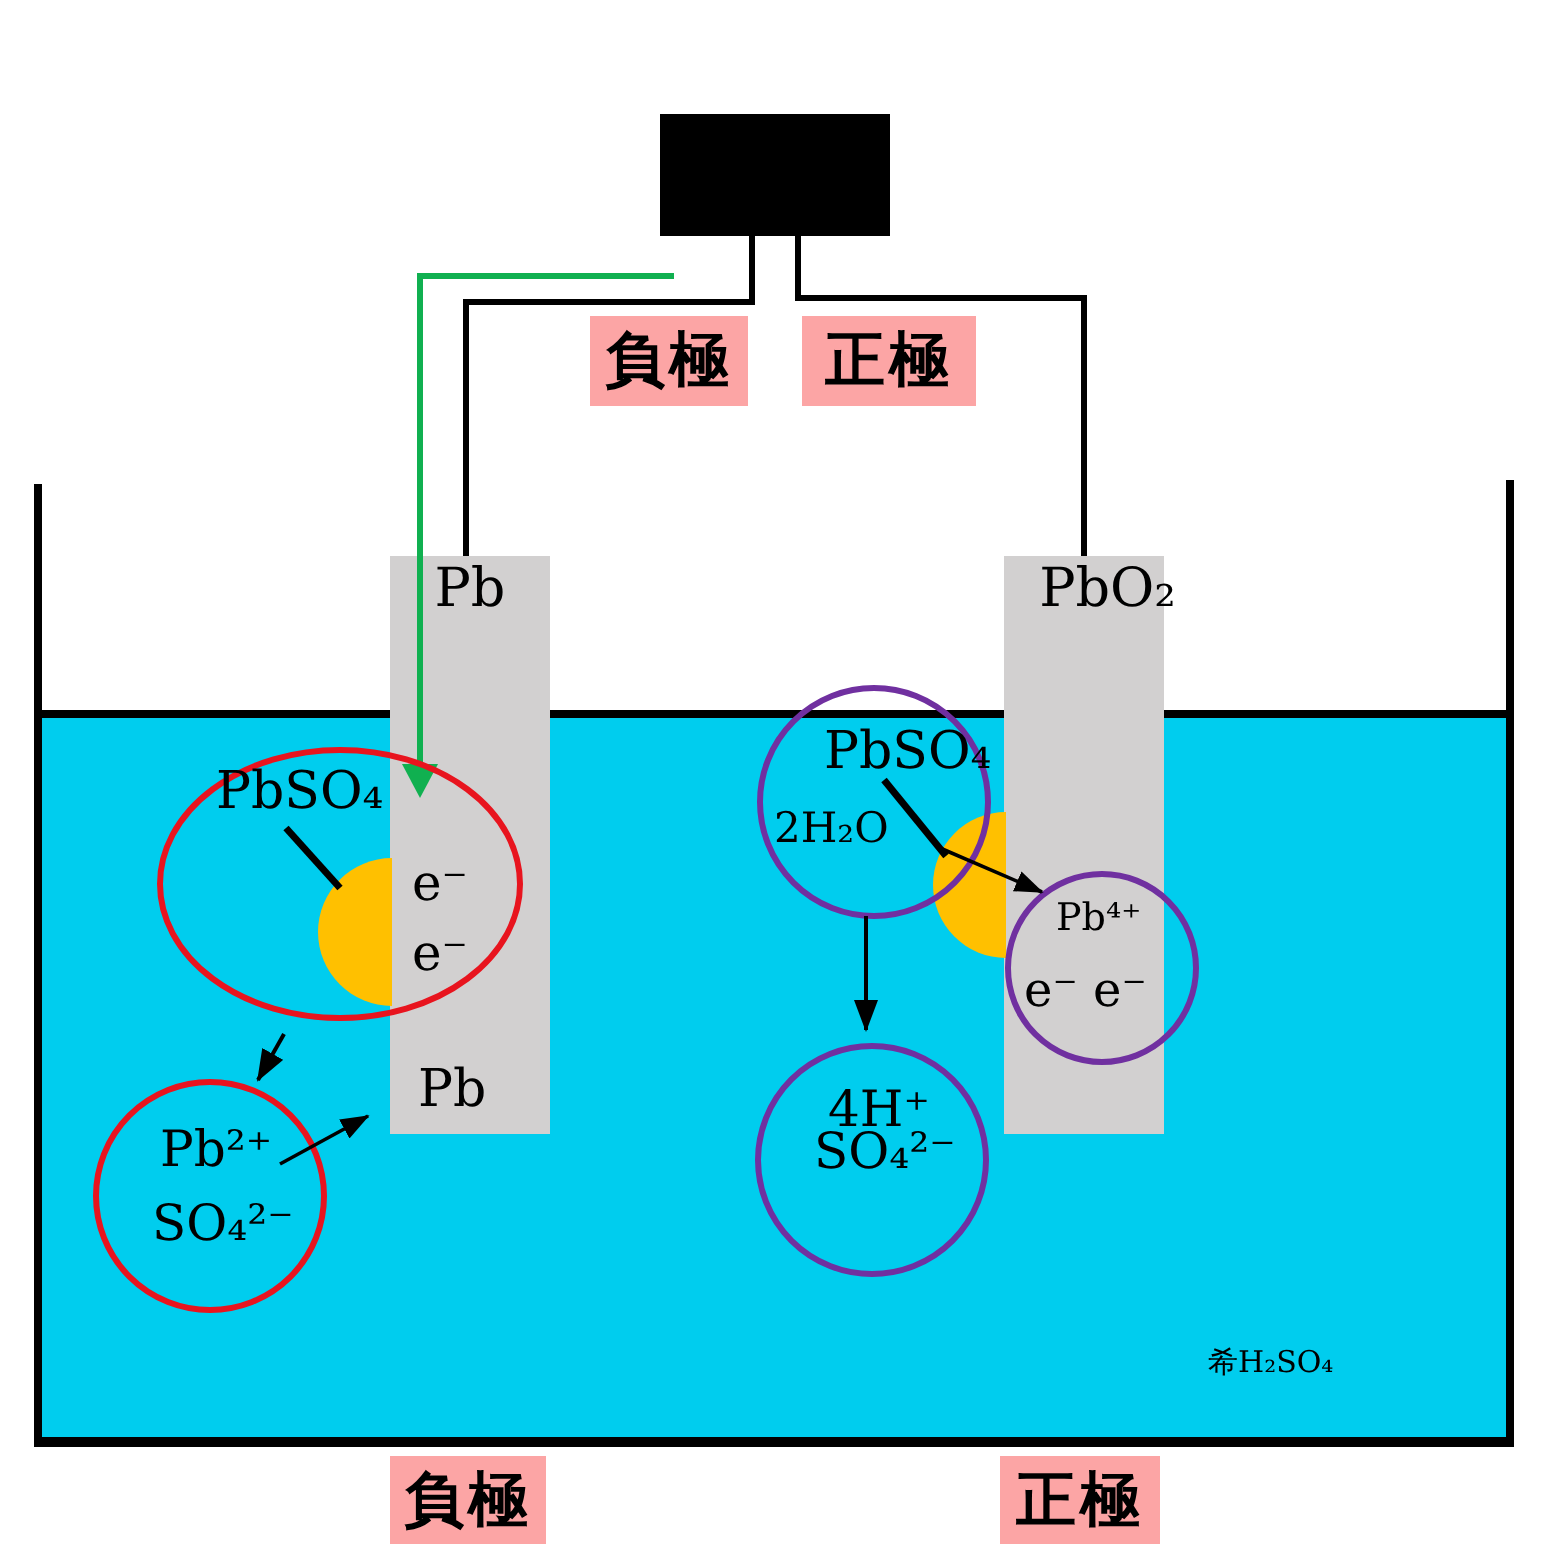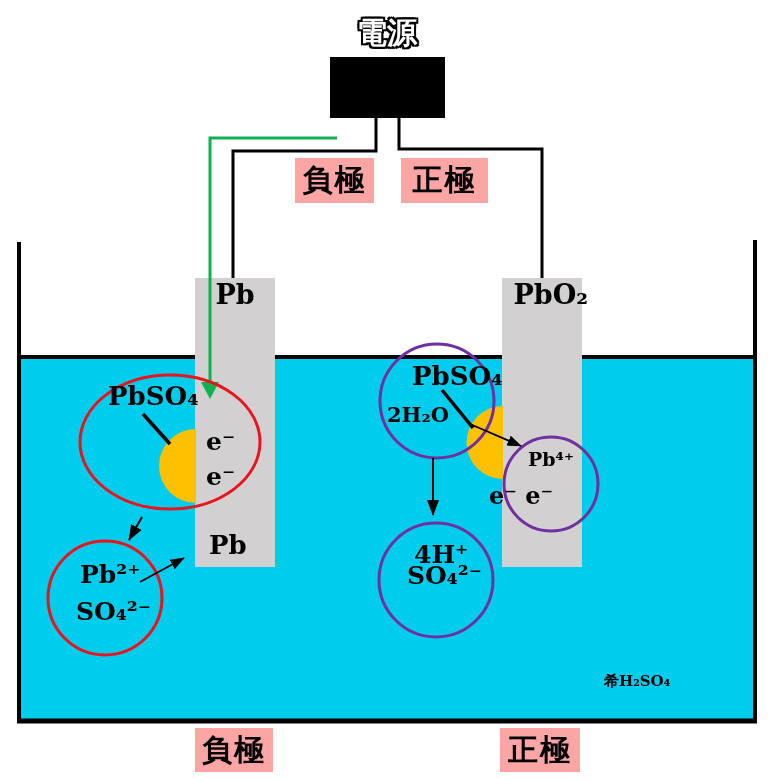"電源" div.lbl { html: <div>電源</div> -> none }
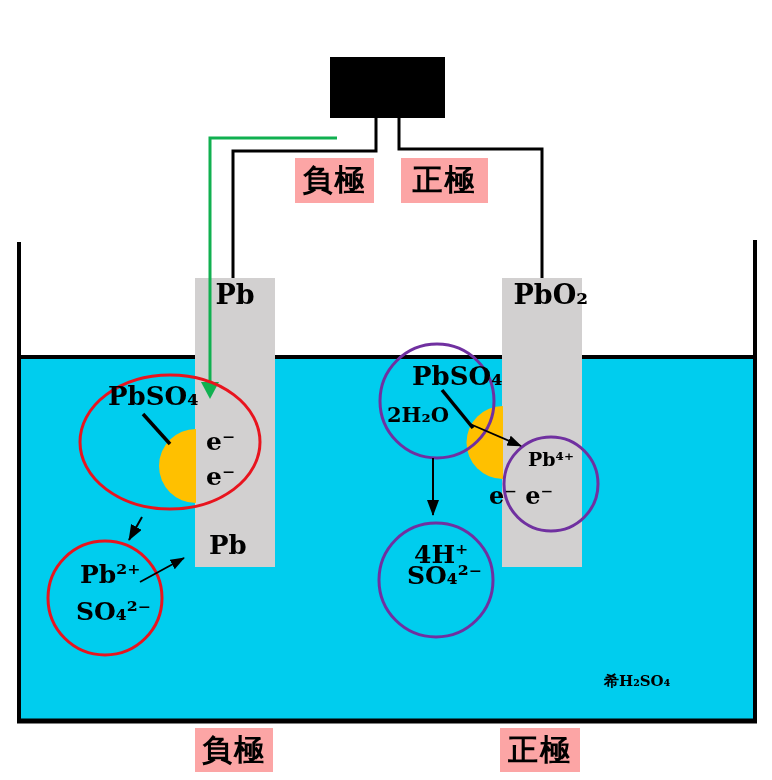"Pb" .lbl { font-weight: bold -> none }
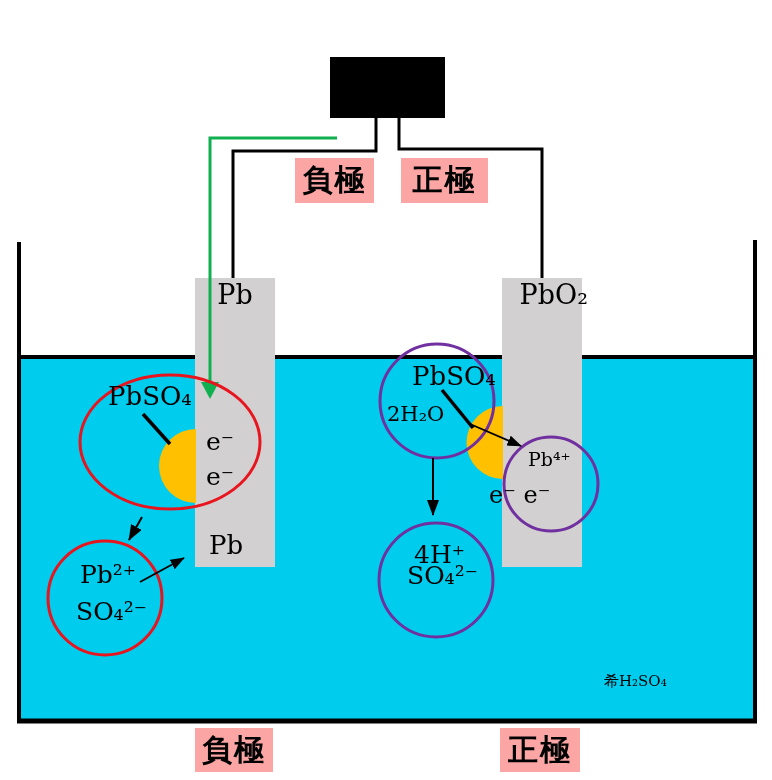"e⁻ e⁻" .t-ee { left: 489px -> 512px }
